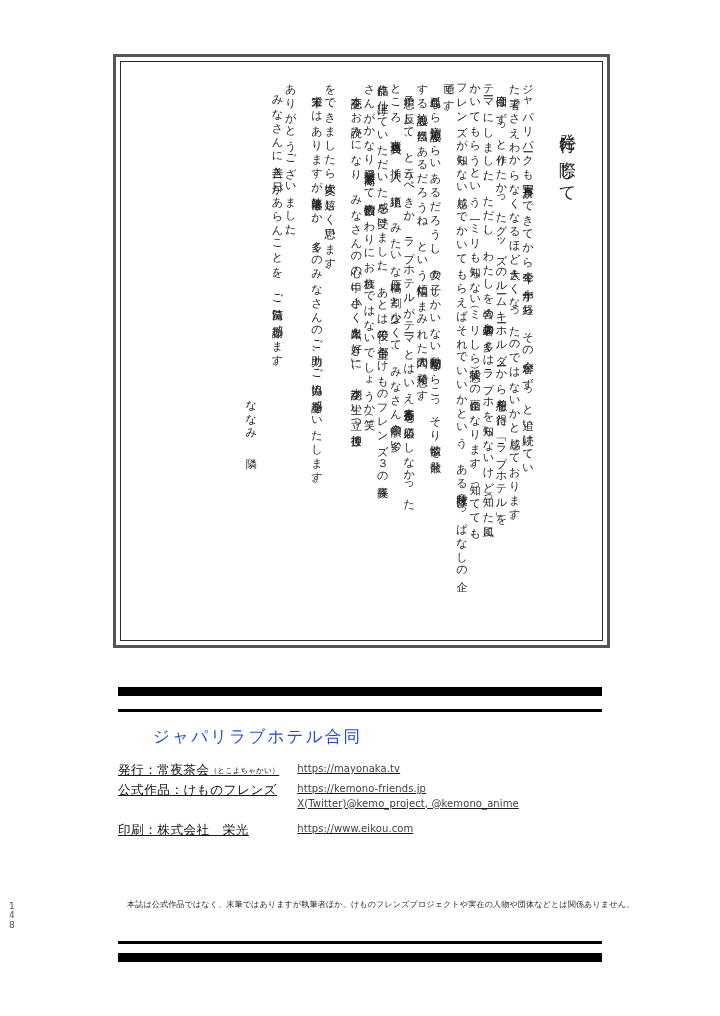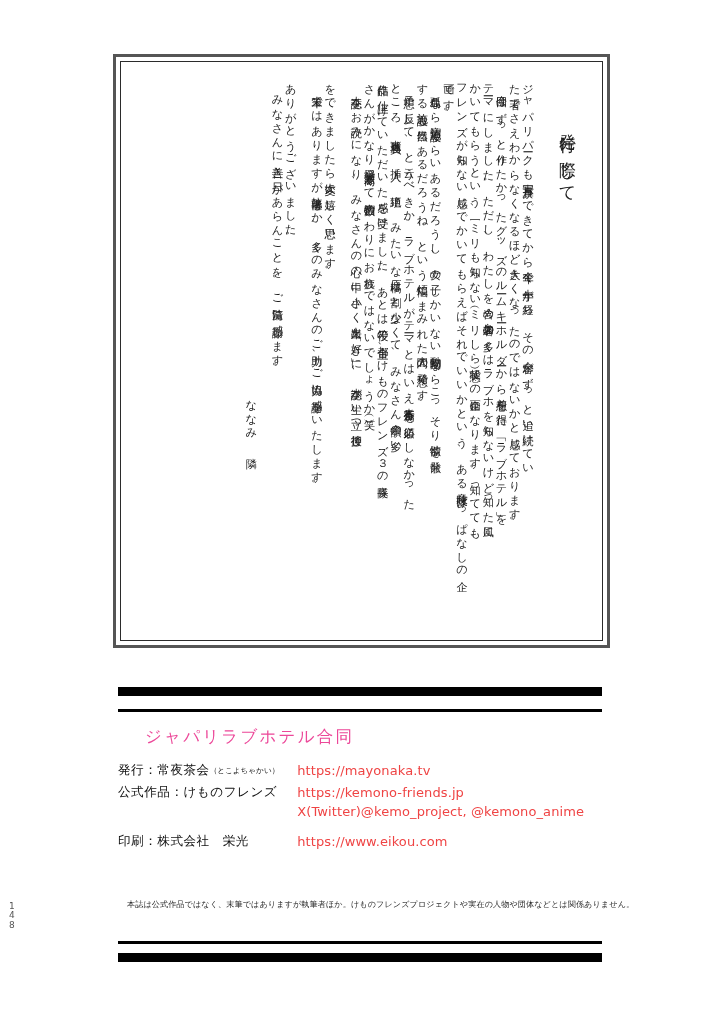"ジャパリラブホテル合同" #pub-title { color: #ec4899 -> #1d4ed8; margin-left: 27px -> 35px }
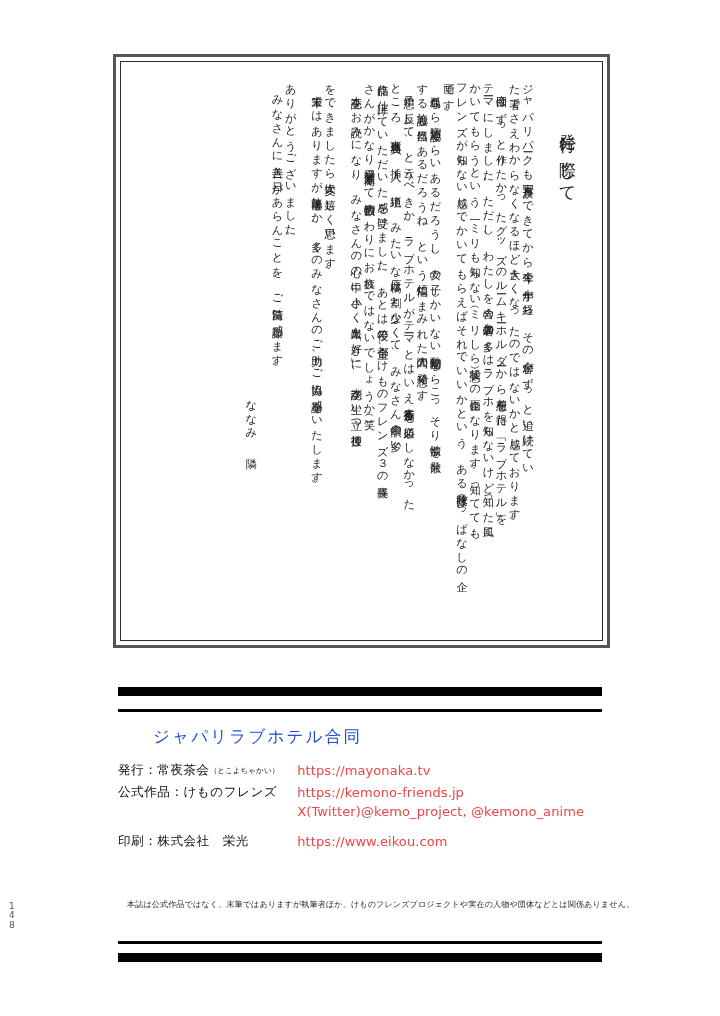"発行：常夜茶会（とこよちゃかい）" .credit-table { text-decoration: none -> underline }
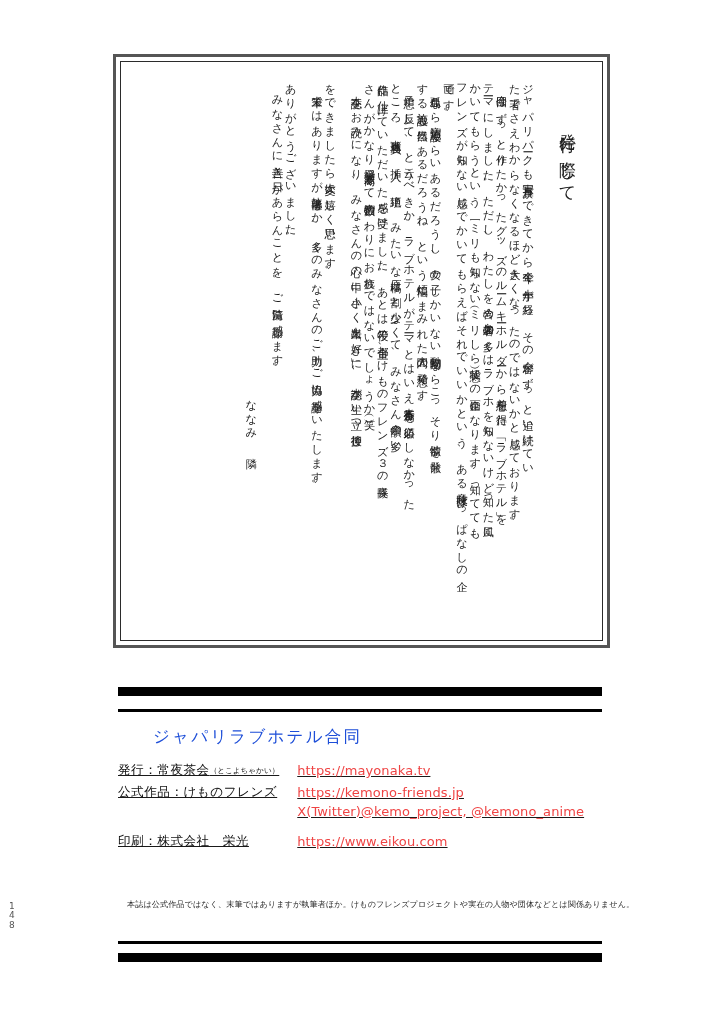"https://mayonaka.tv" .credit-table td.val { color: #ef4444 -> #404040; font-size: 13px -> 10px }
